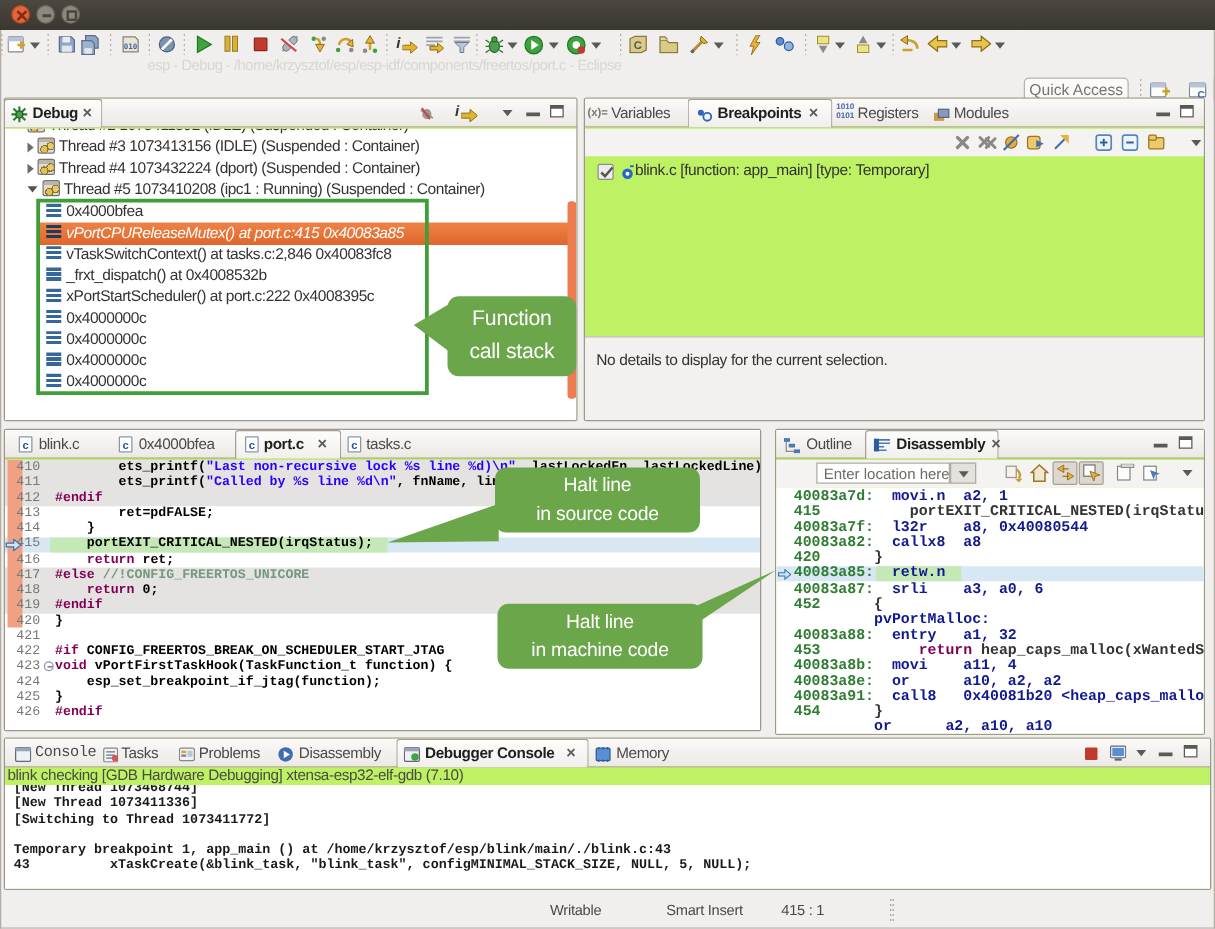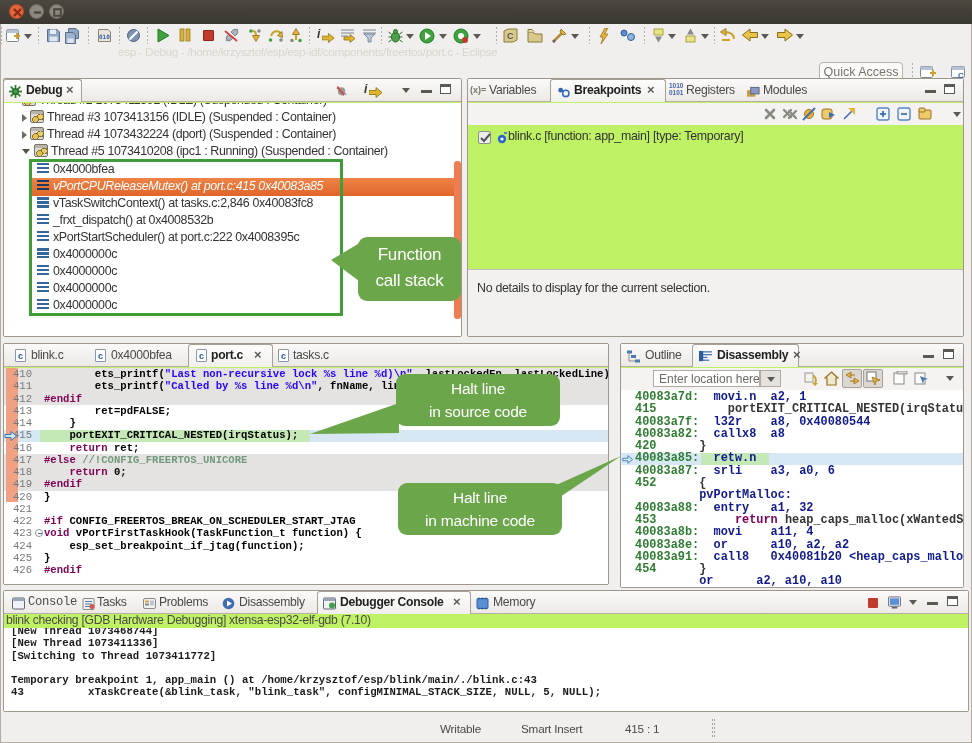"Smart Insert" div.abs { left: 521px -> 533px }
